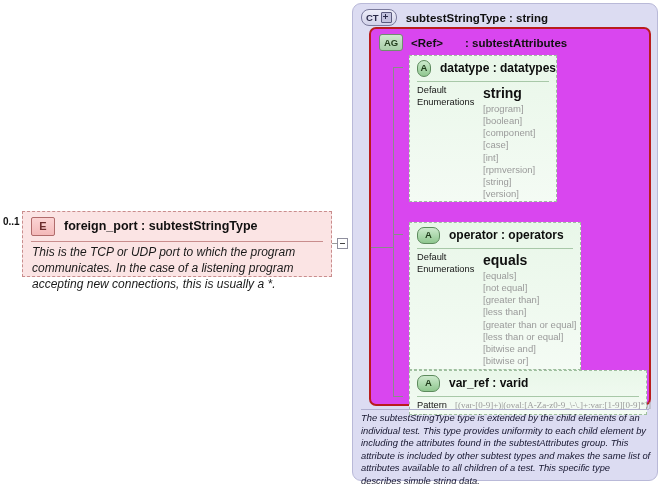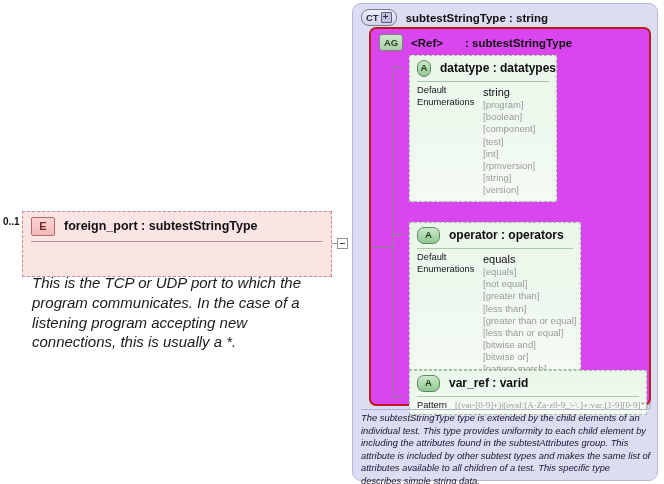": subtestStringType" span { text: subtestStringType -> subtestAttributes }
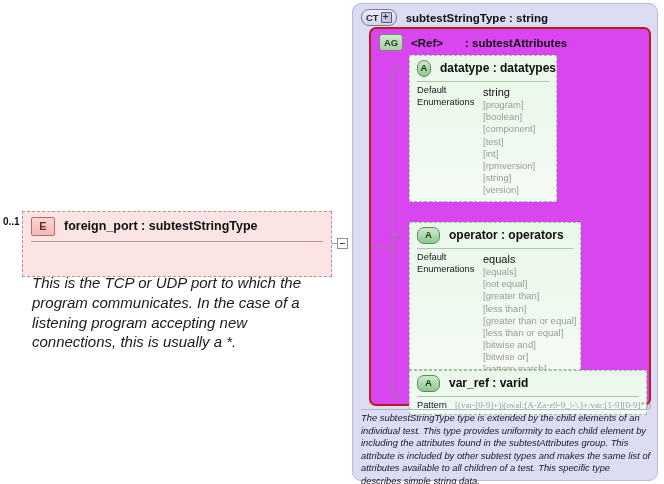"string" .val-default { font-size: 11px -> 14px; font-weight: normal -> bold }
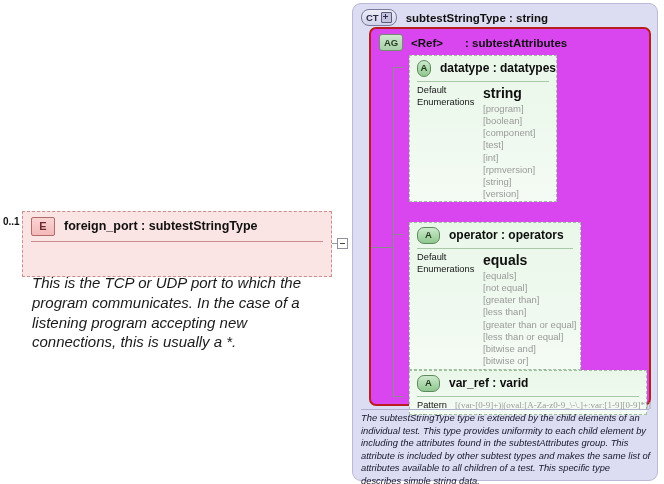"[test]" div.val-enum { text: test -> case }
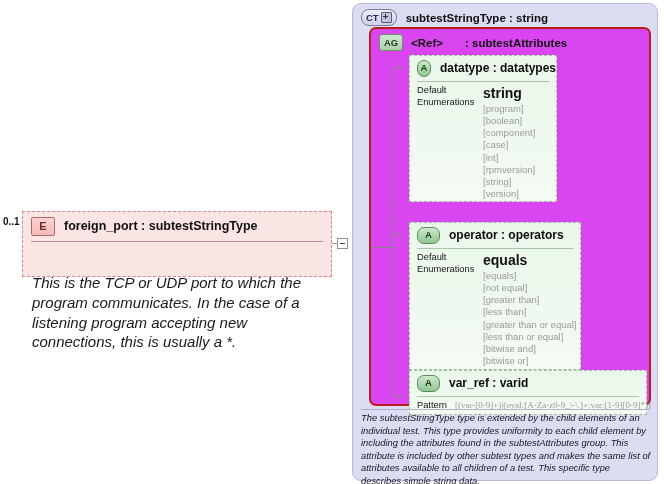"This is the TCP or" #elem-doc { font-size: 15px -> 12px; margin-top: 28px -> none }
